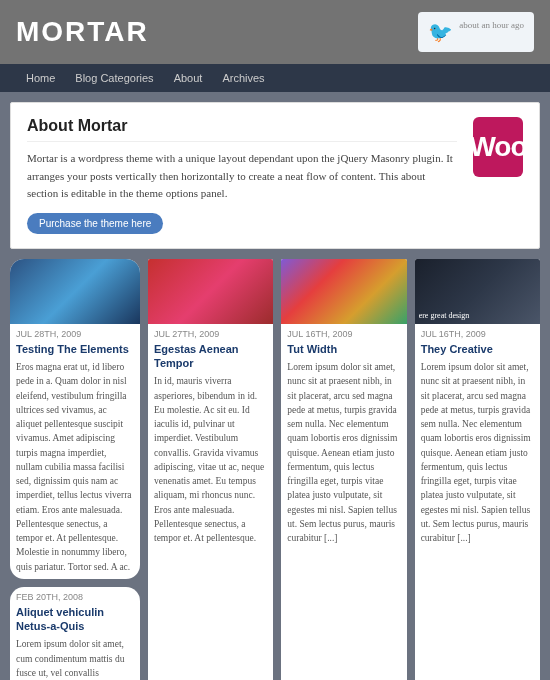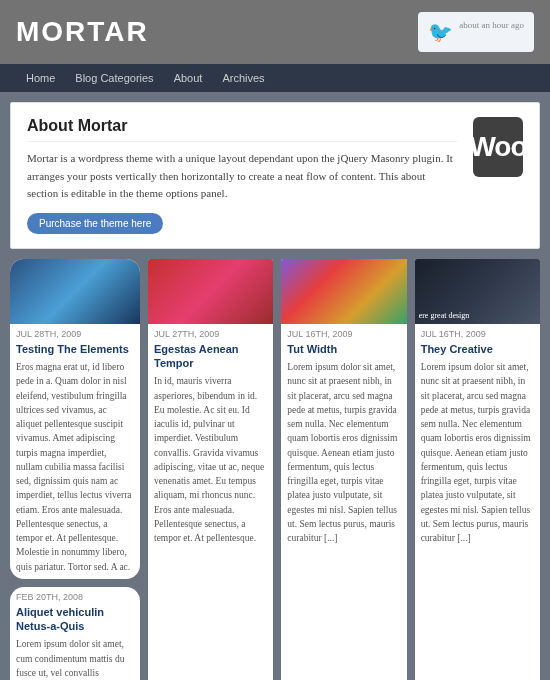"Woo" #woo-badge { background: #404040 -> #be185d }
